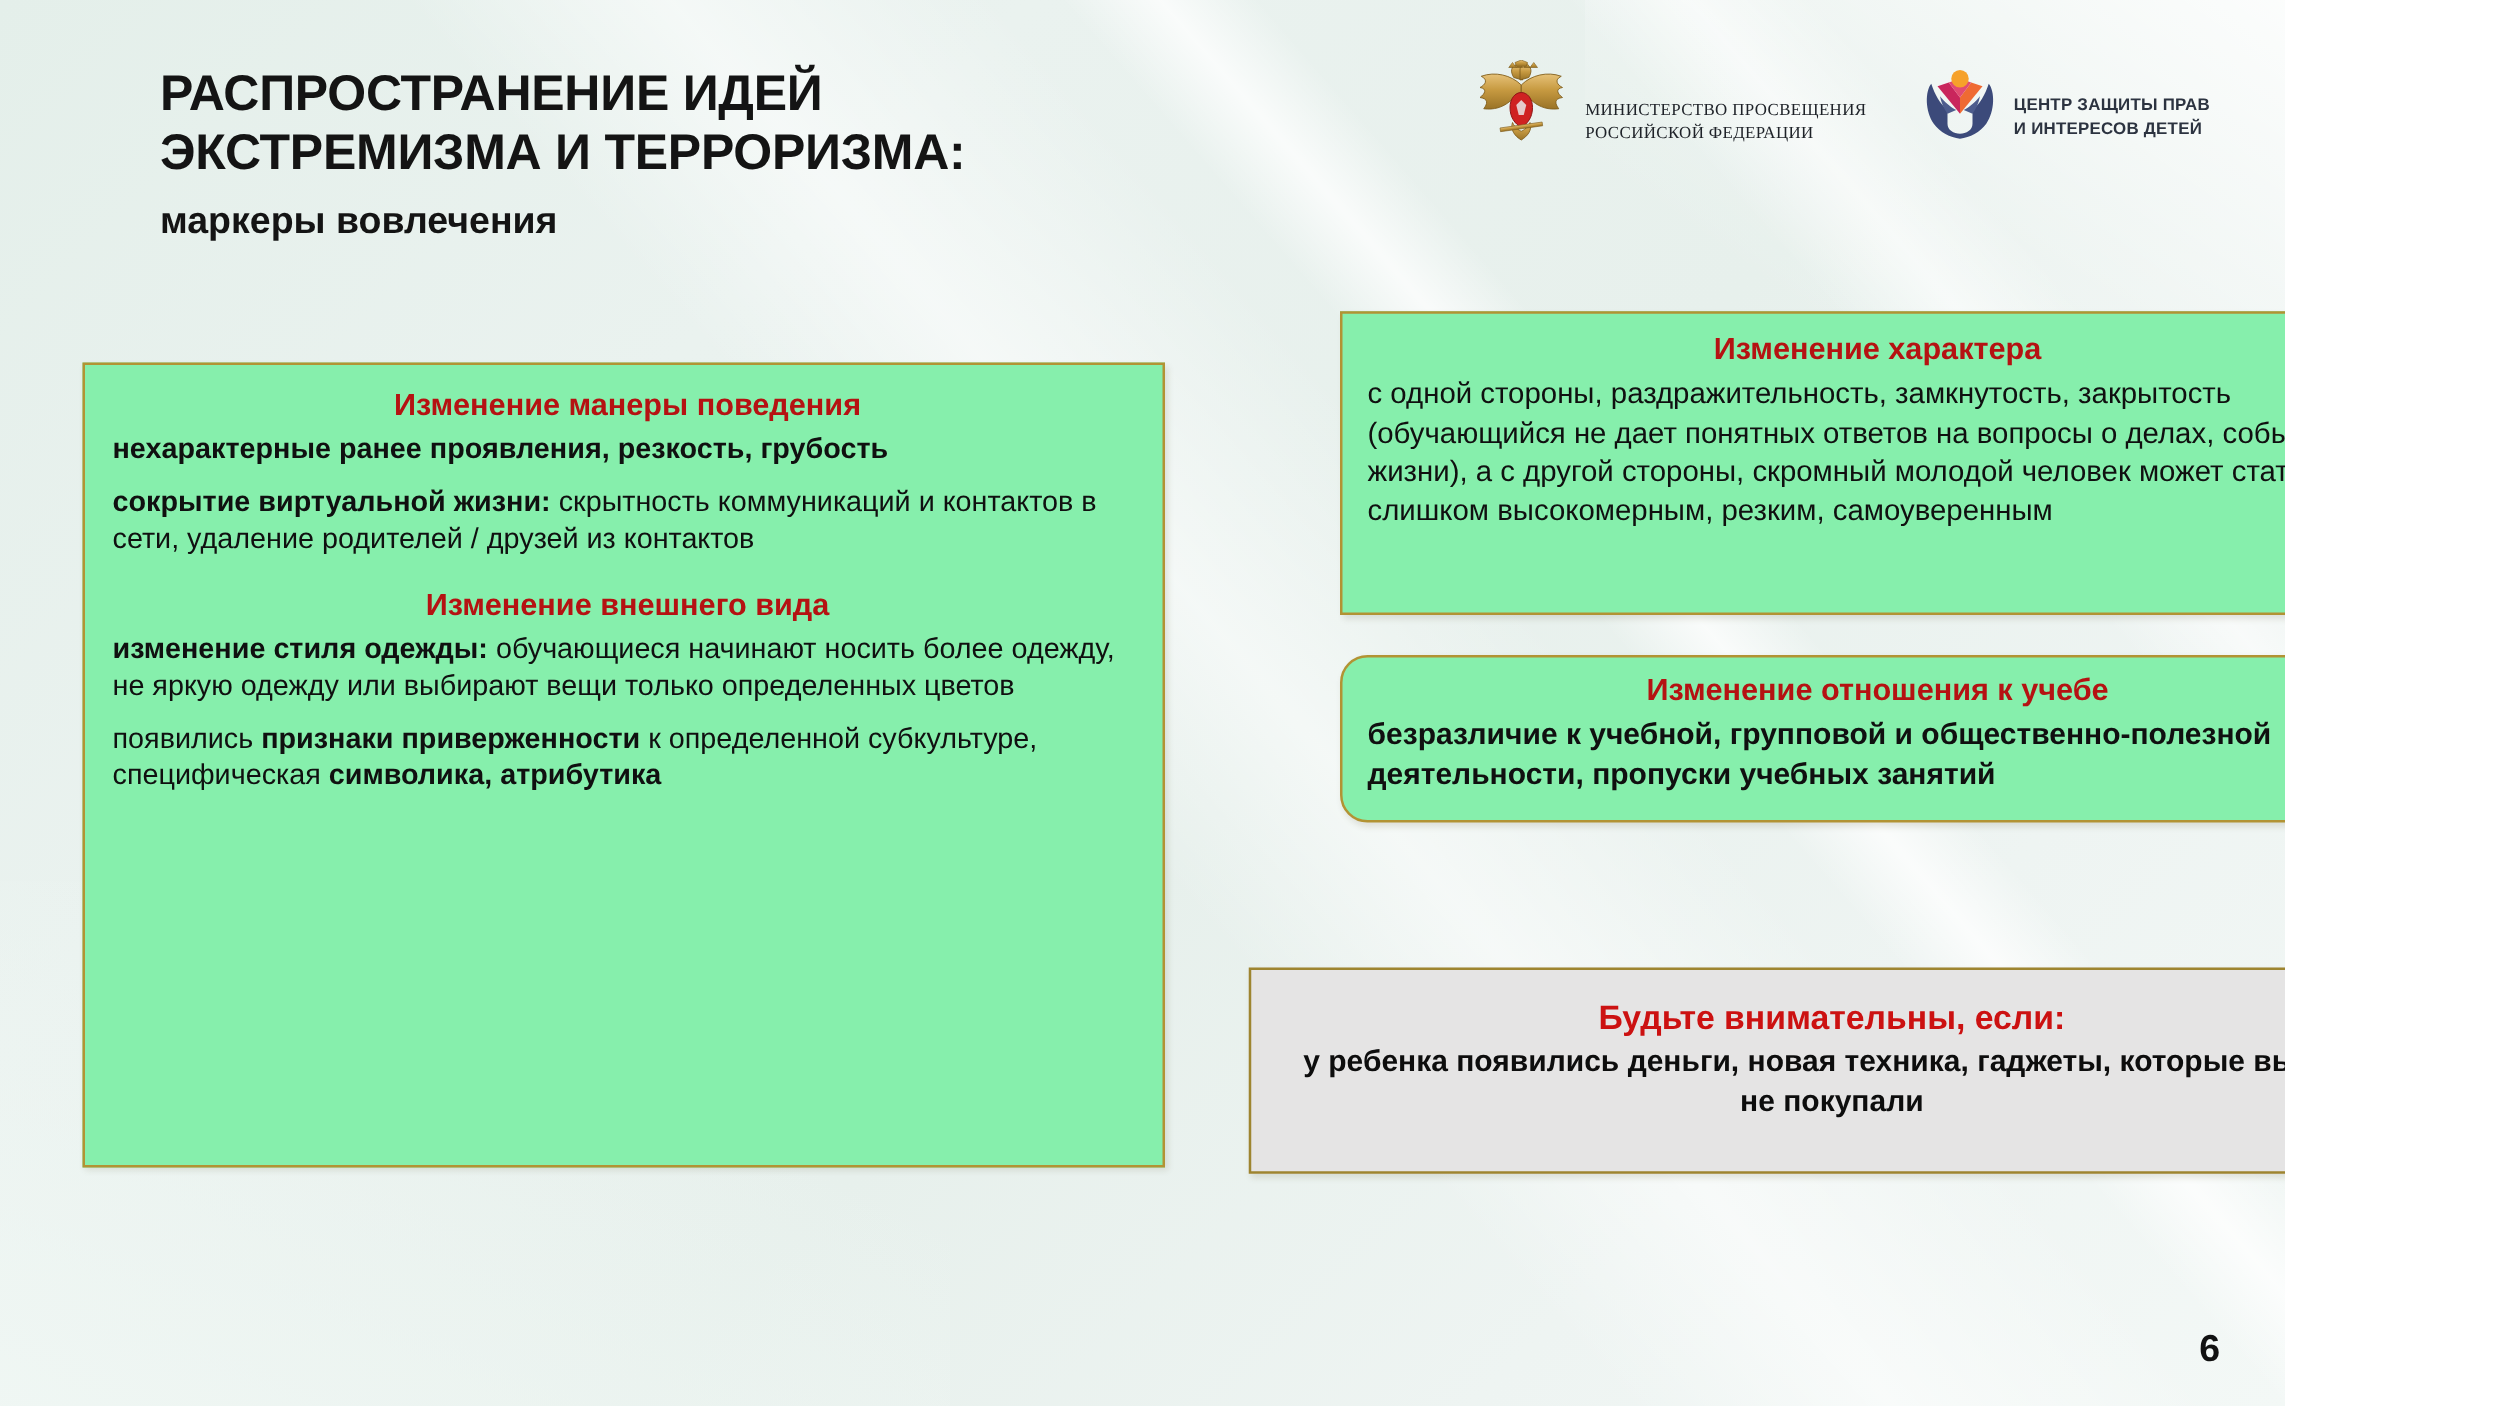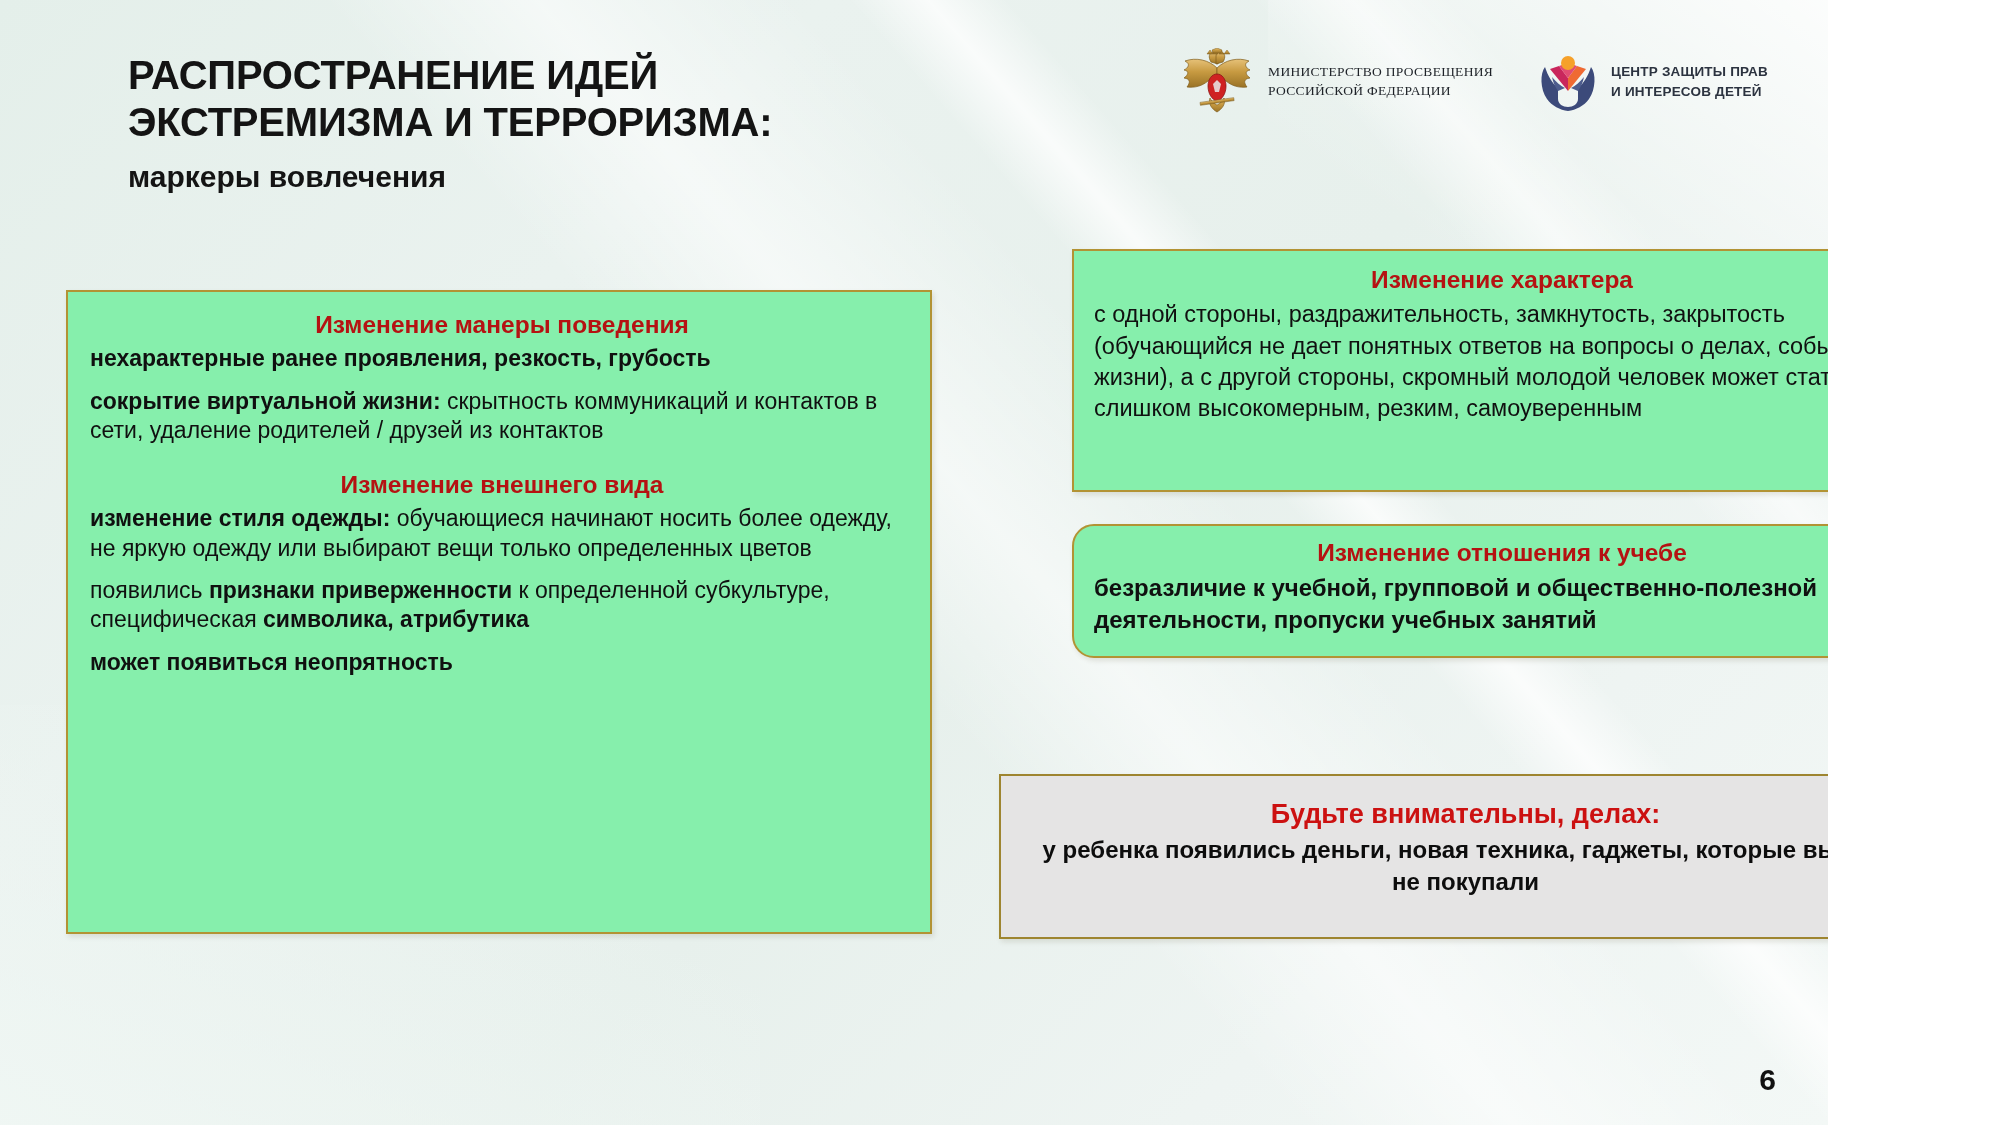"МИНИСТЕРСТВО ПРОСВЕЩЕНИЯ" .logo-block { align-items: center -> flex-end }
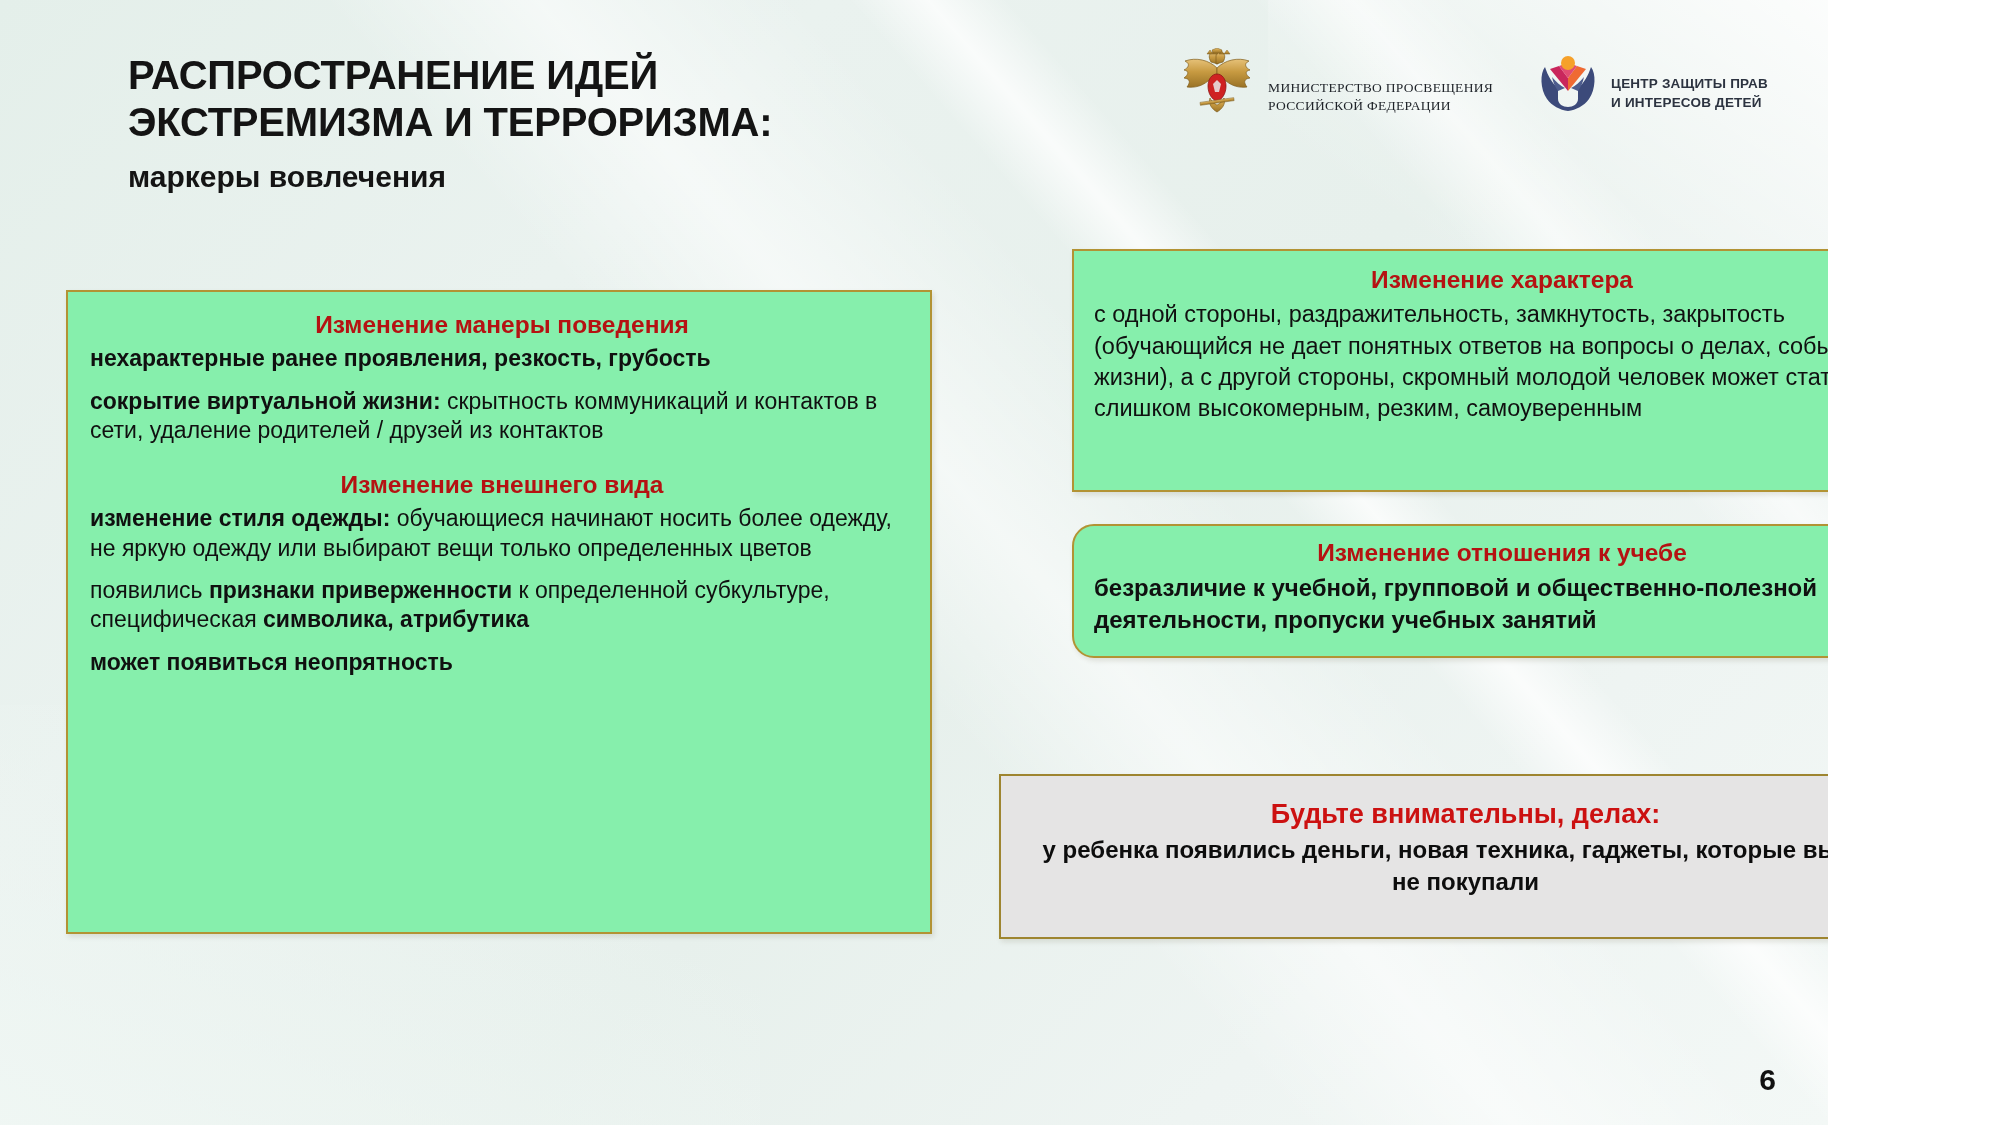"может появиться неопрятность" p.p { html: <p>может появиться неопрятность</p> -> none }
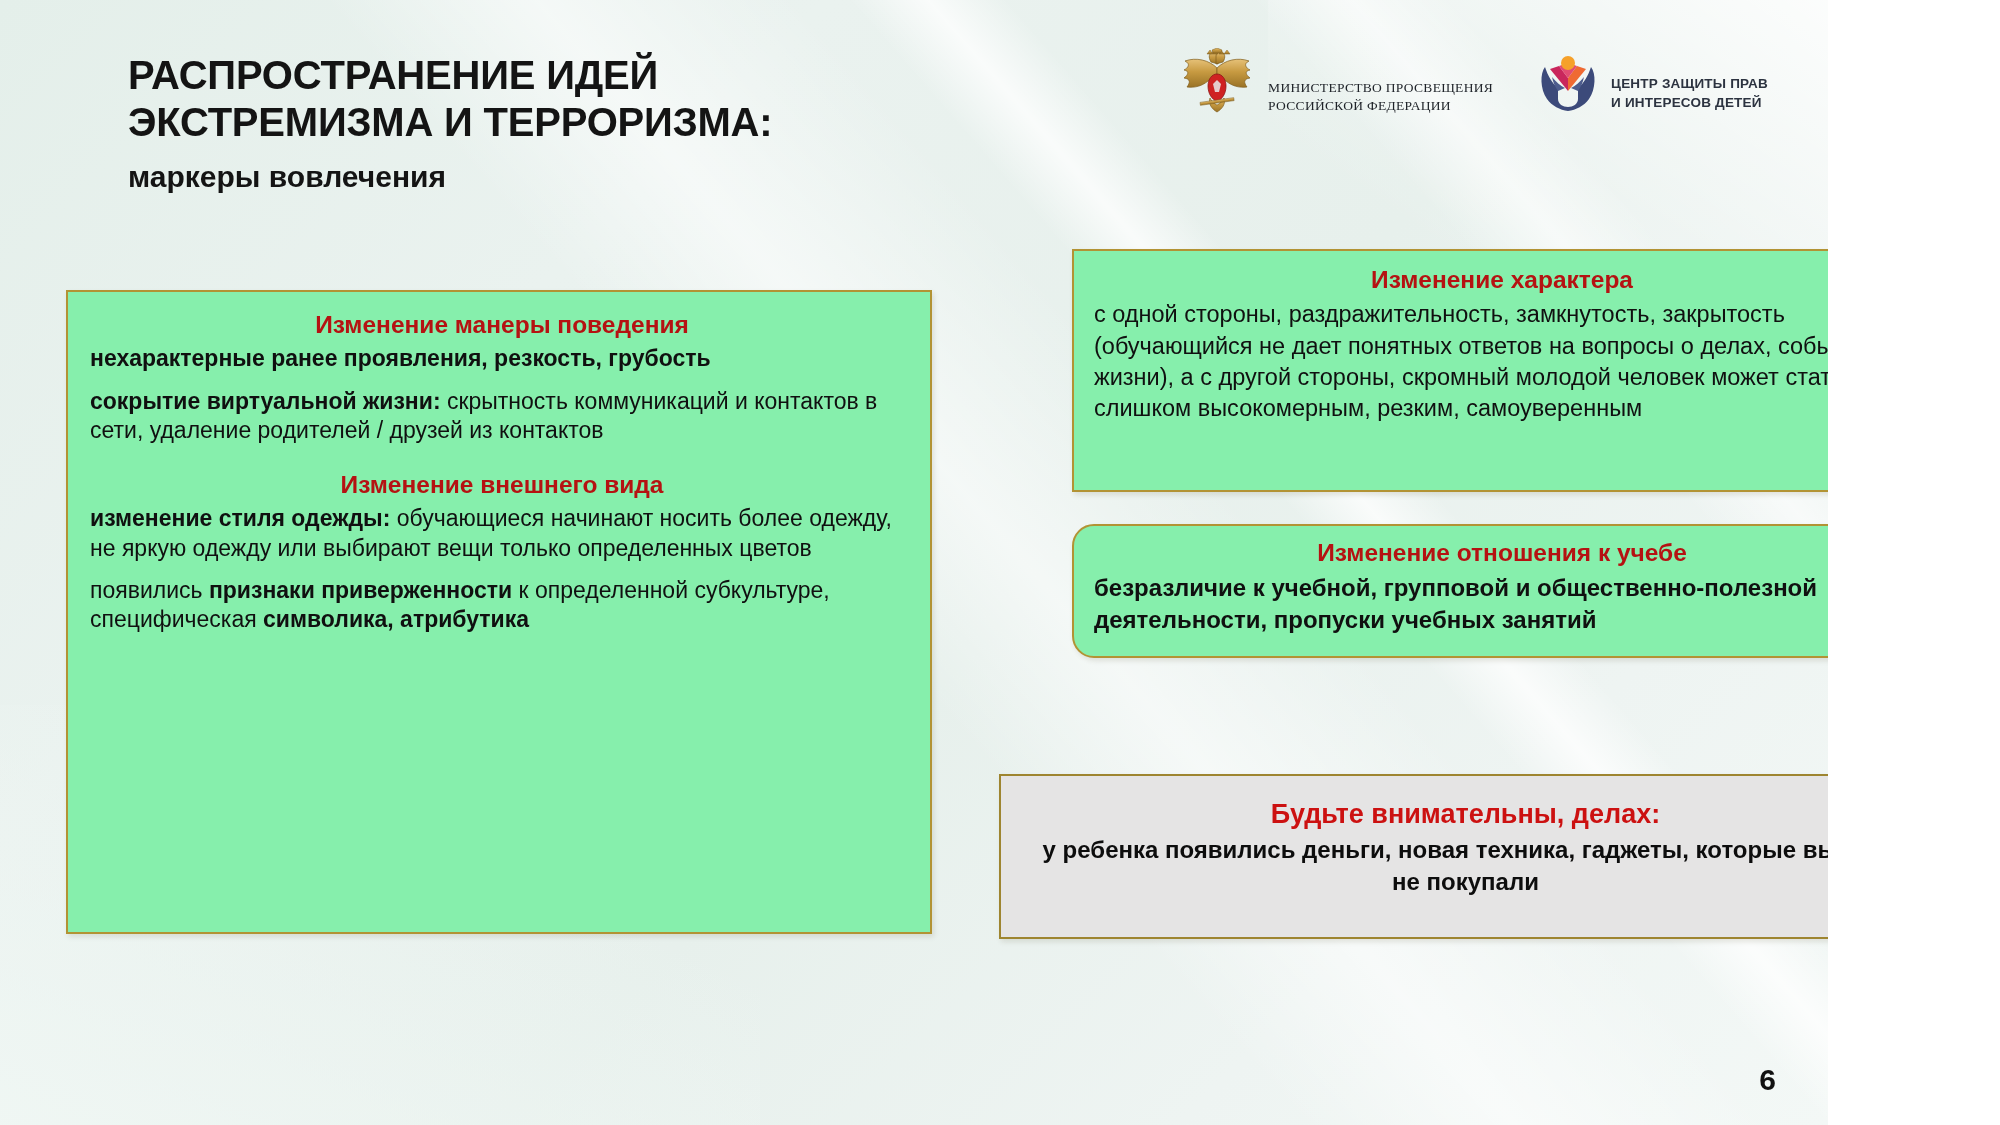"Будьте внимательны, делах:" div.sec-head { text: делах -> если }
